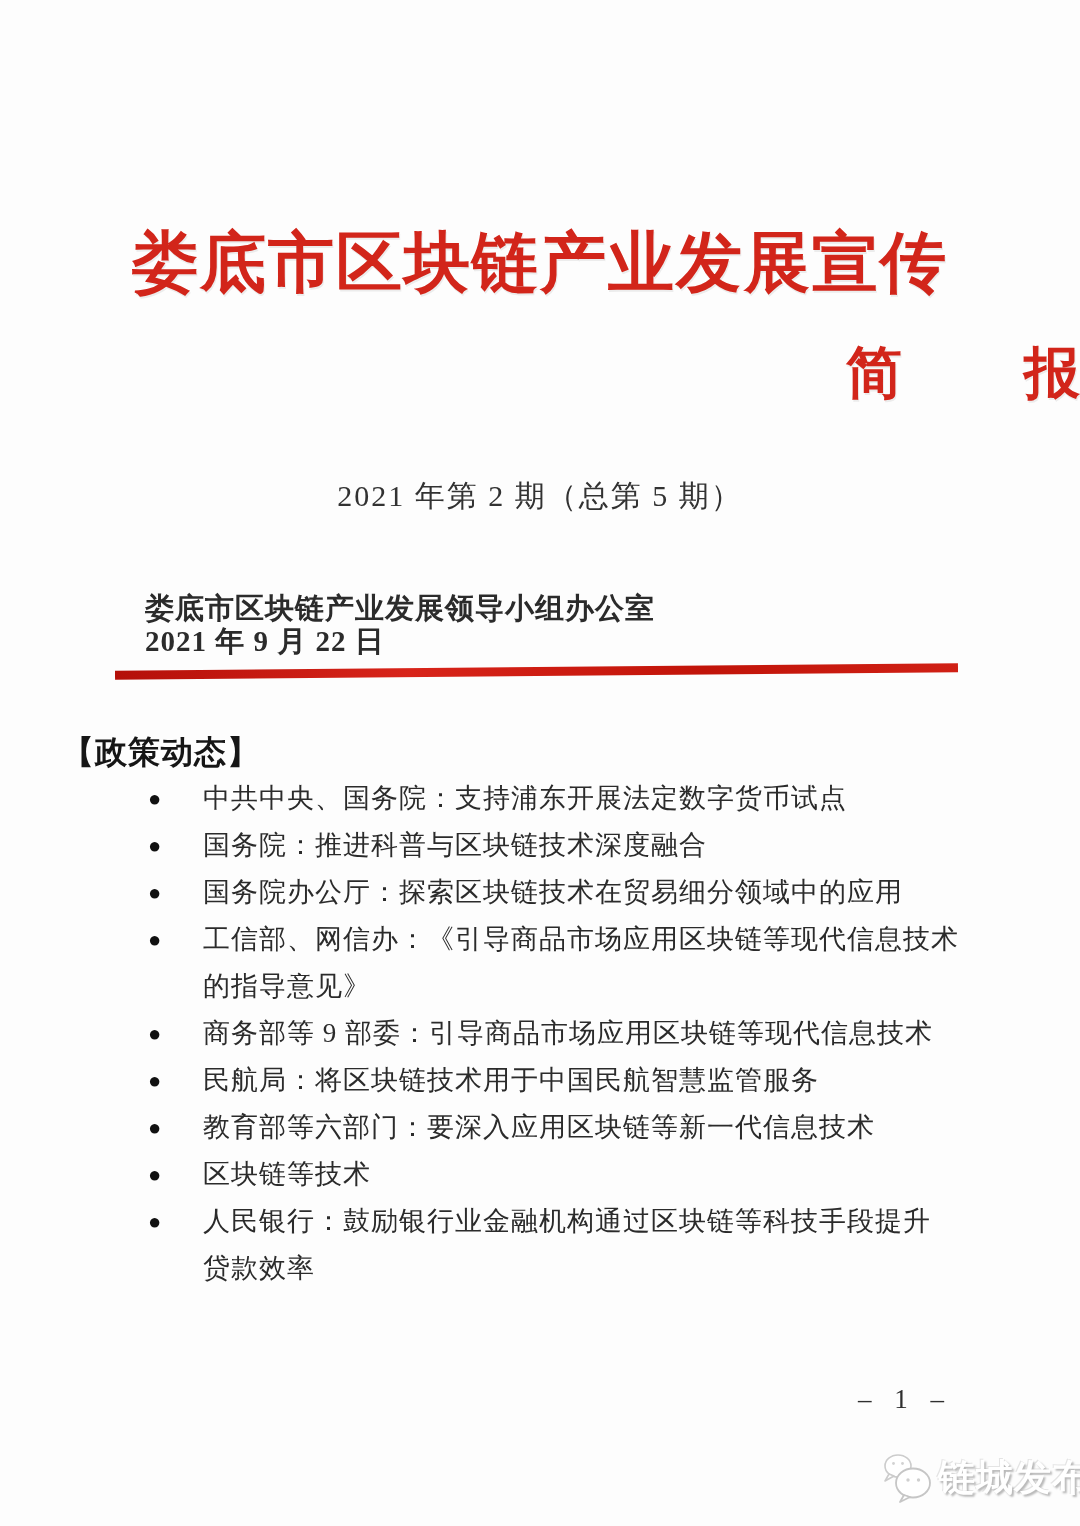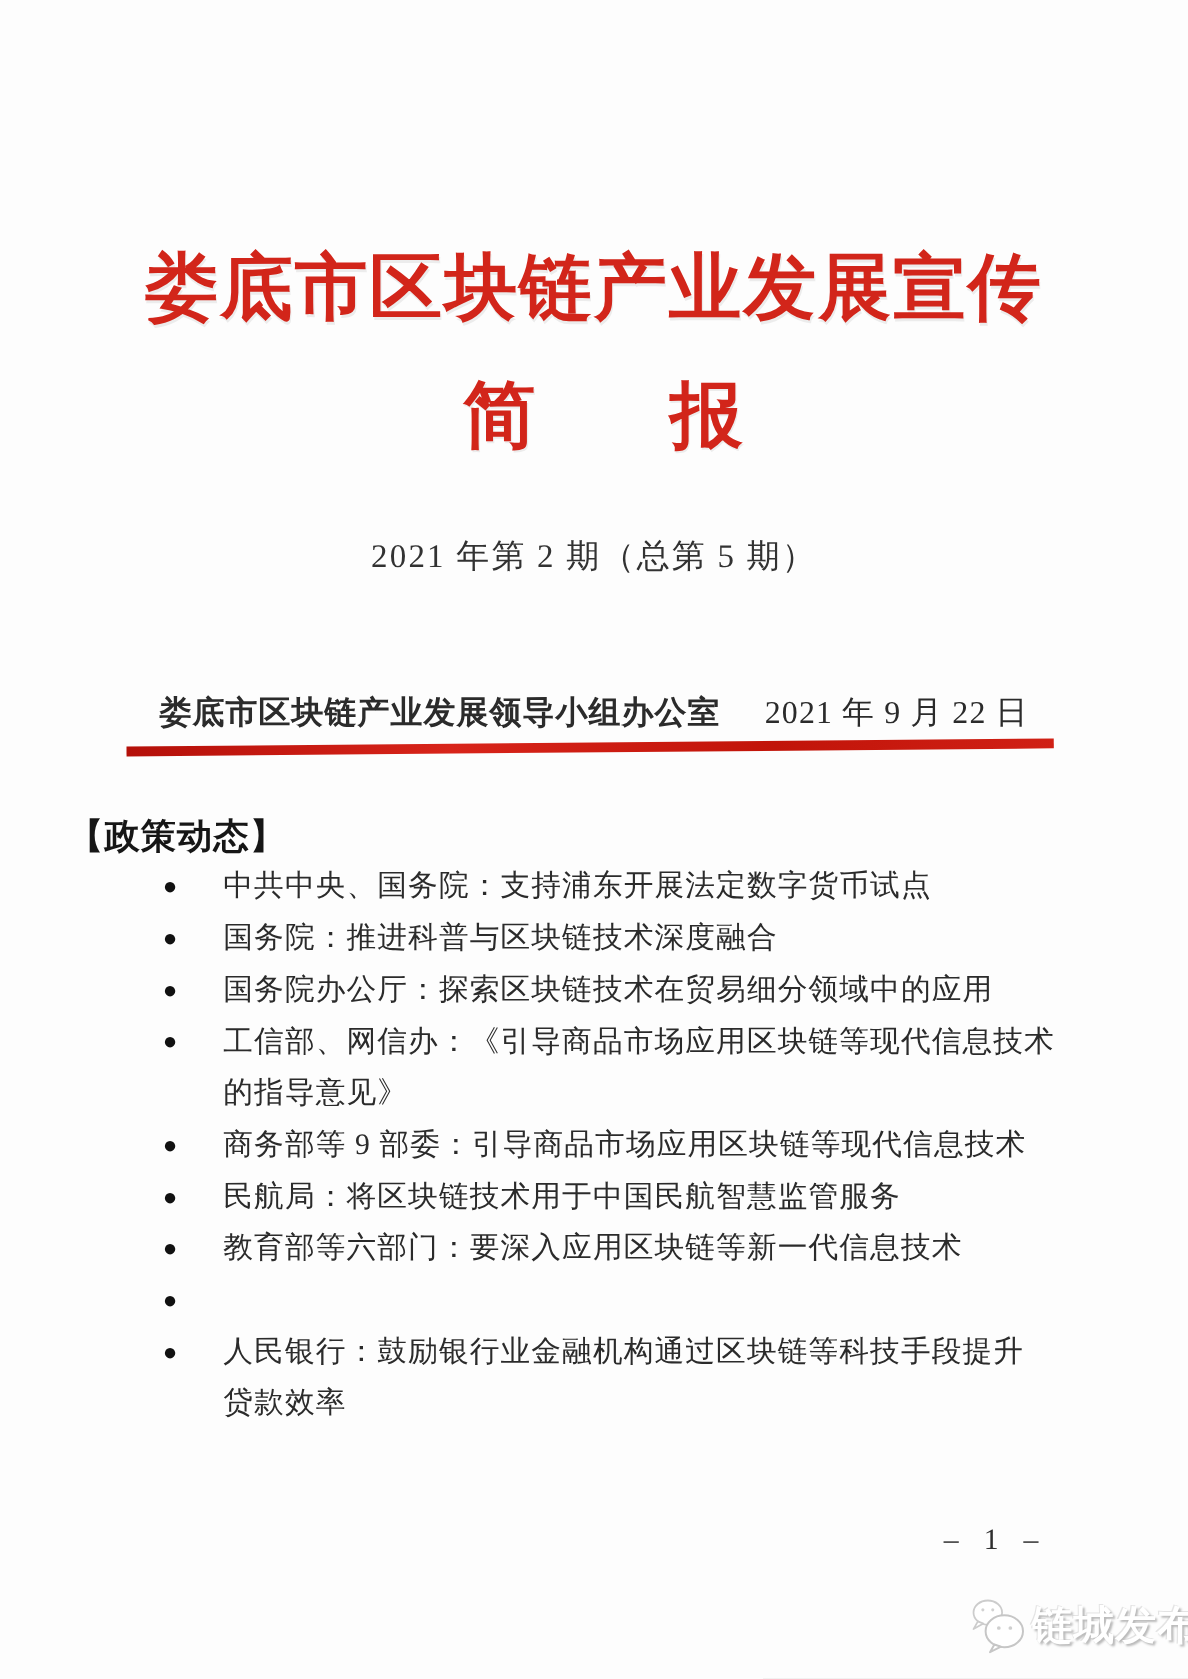"简 报" .title-line2 { font-size: 66px -> 56px; text-align: center -> right }
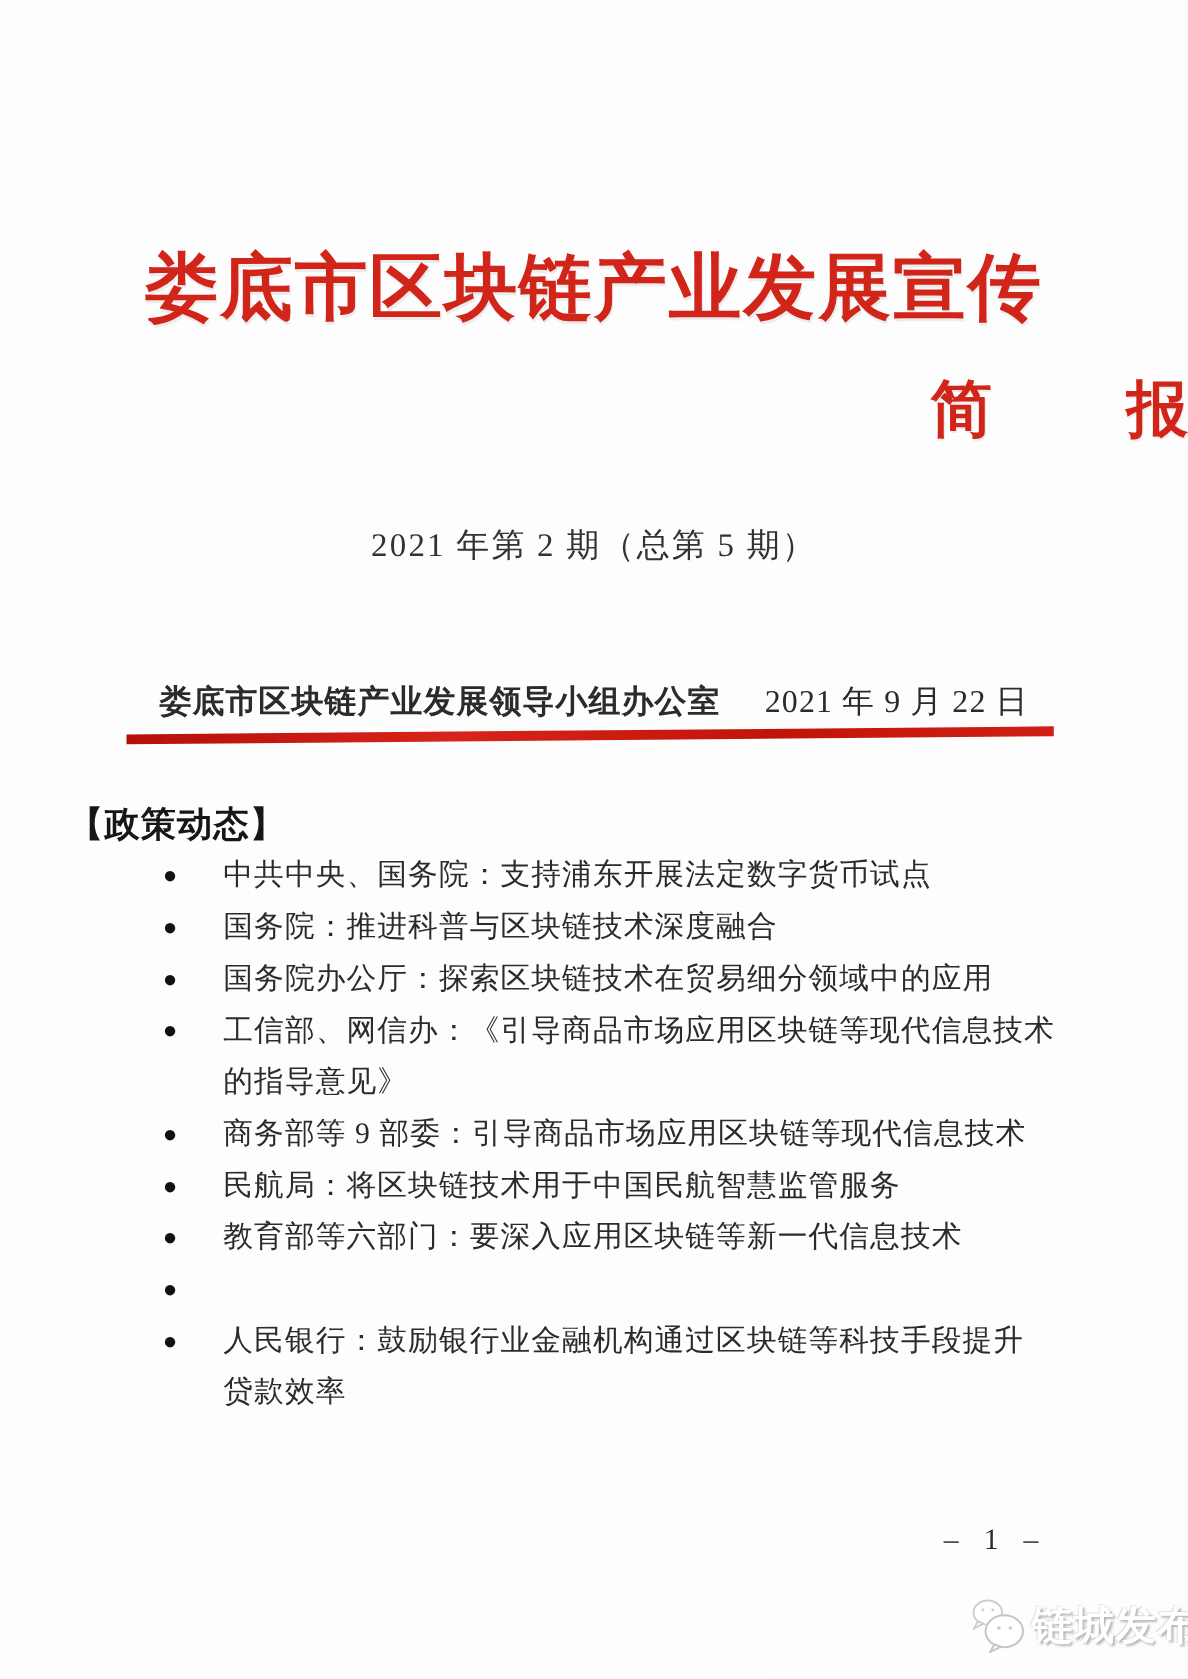"娄底市区块链产业发展领导小组办公室" .masthead-row { flex-direction: none -> column }
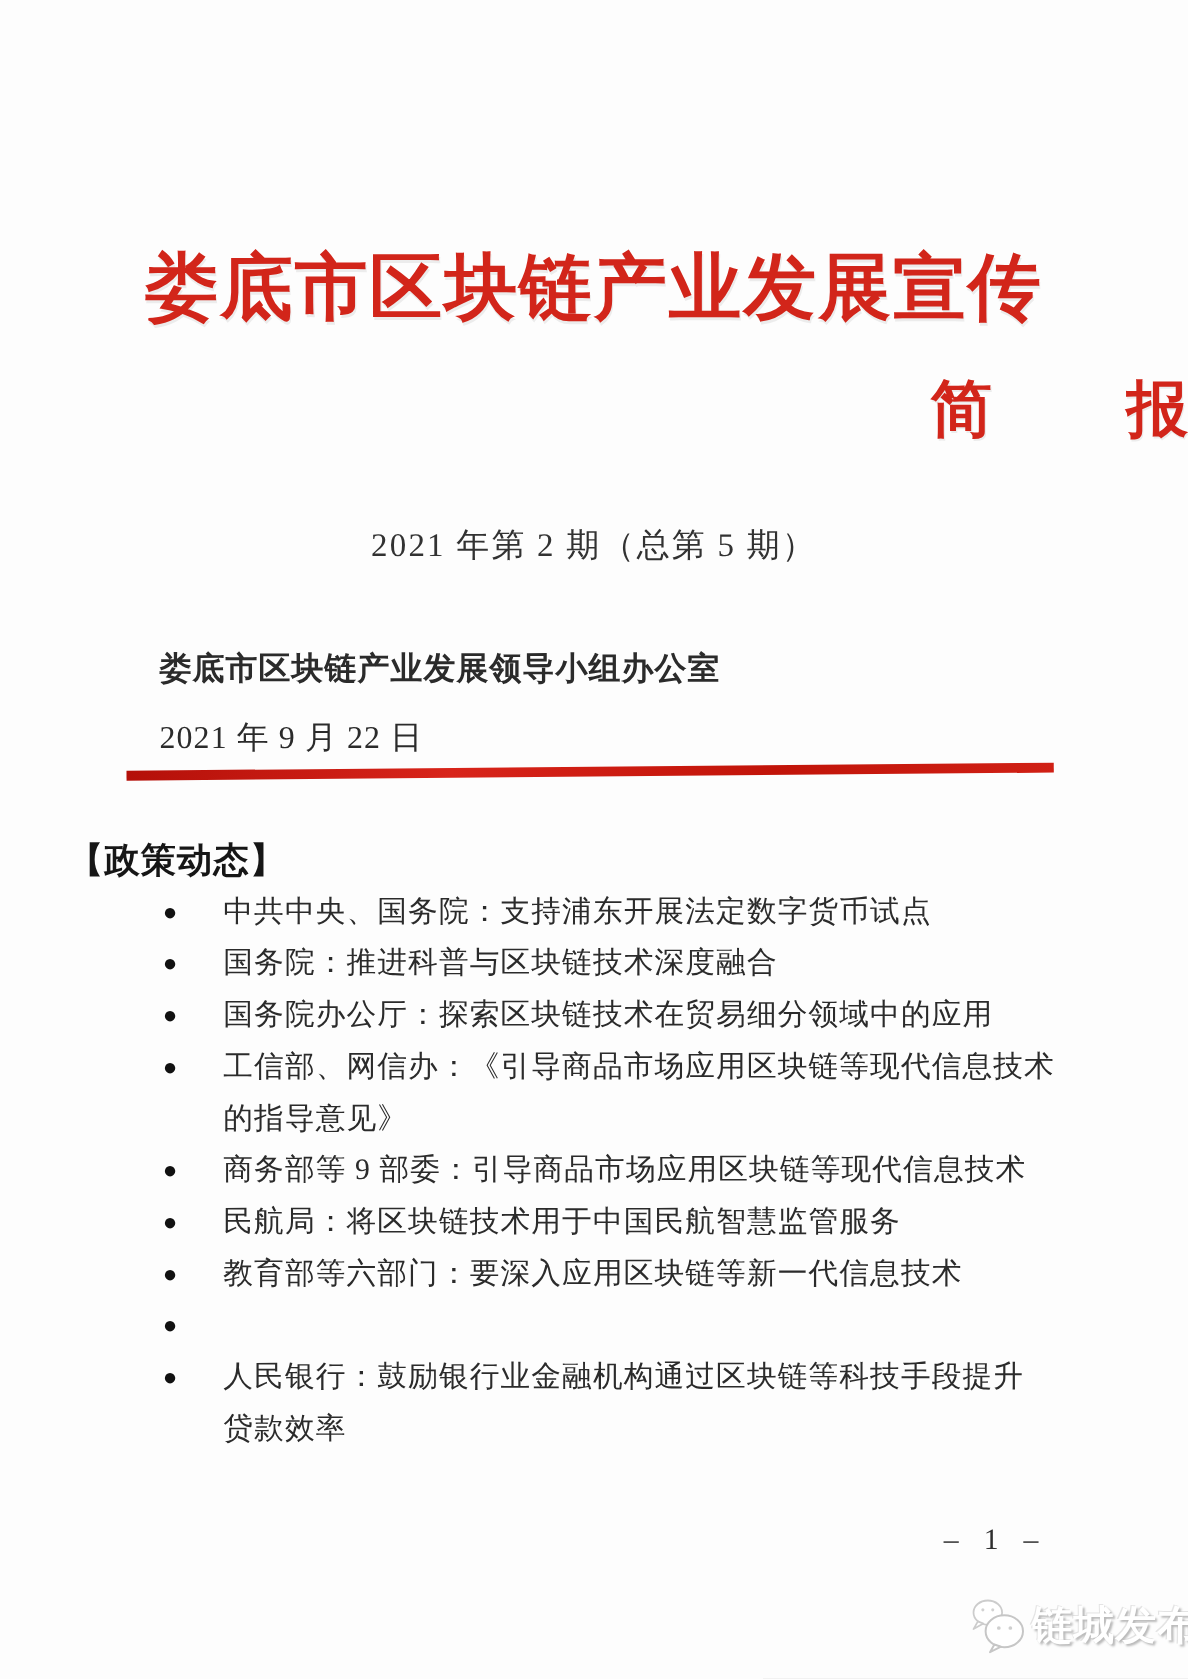"2021 年 9 月 22" .masthead-row .issue-date { font-weight: 400 -> 700; margin-top: 30px -> none }
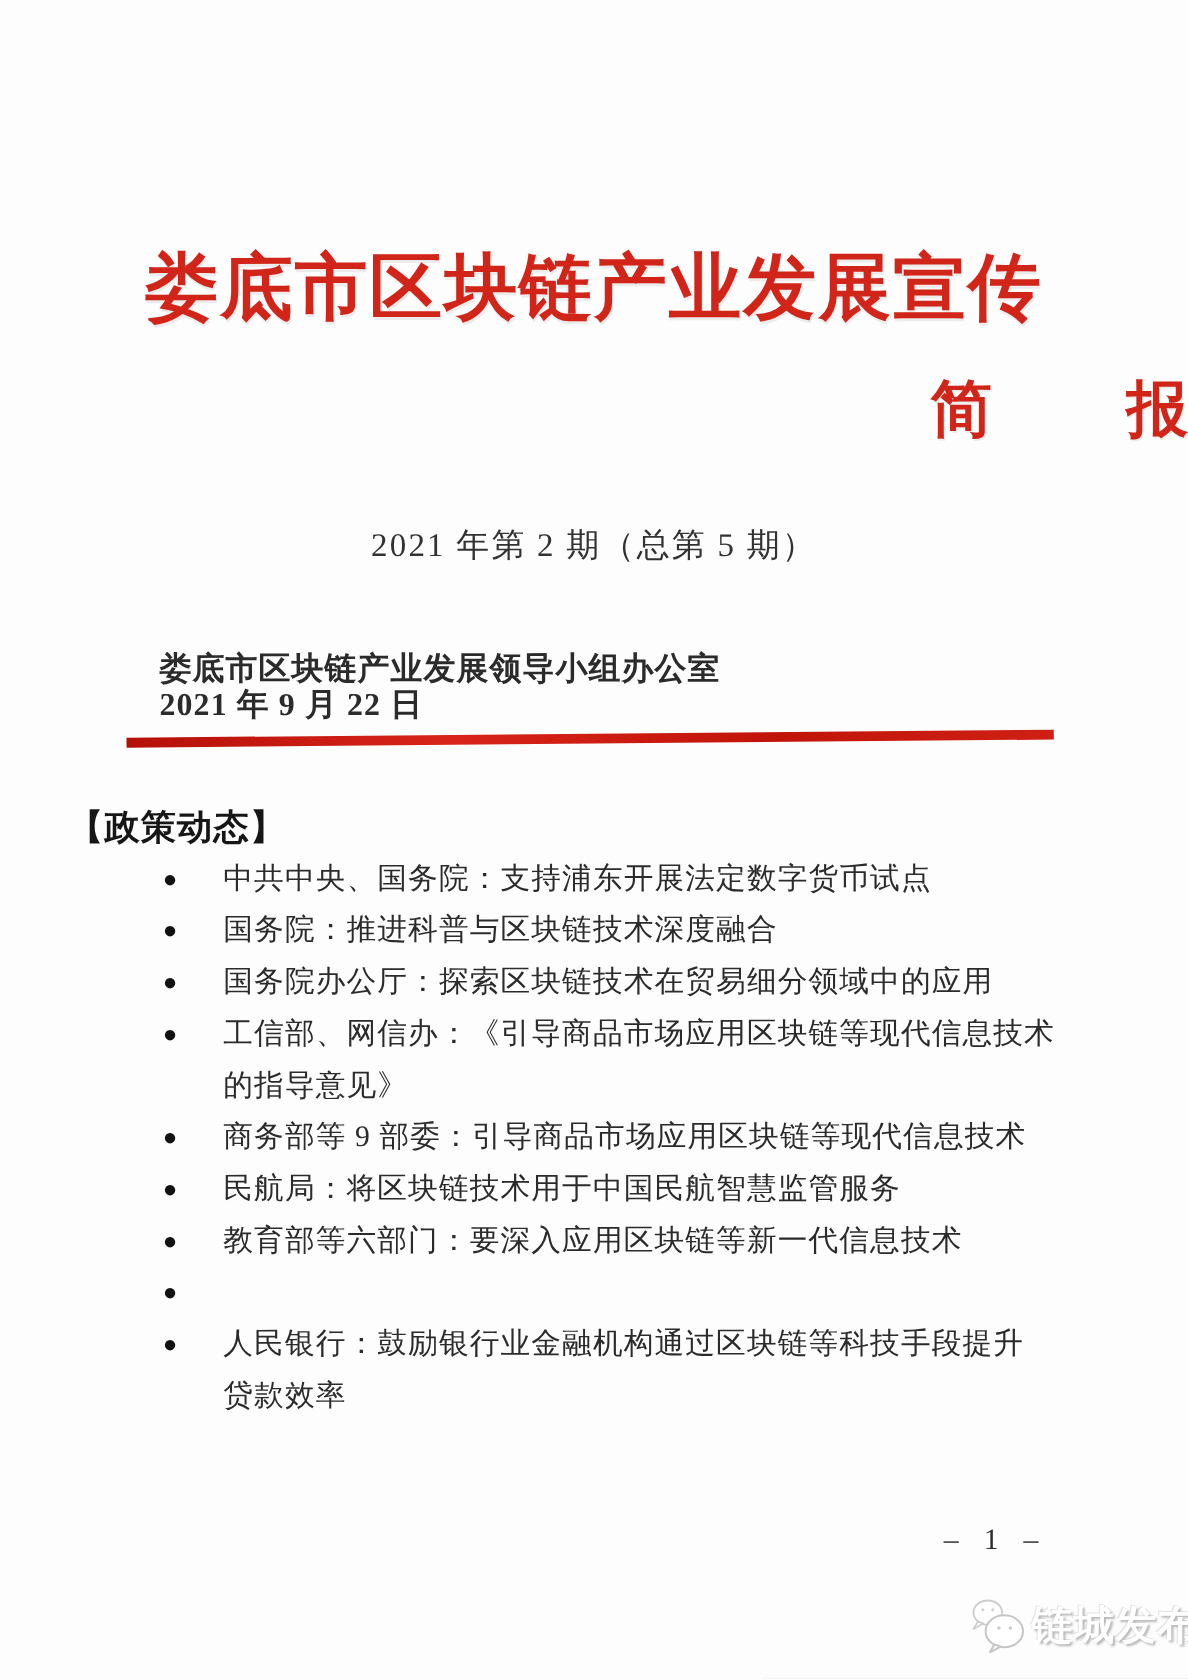"区块链等技术" span.ln { html: none -> <span>区块链等技术</span> }
